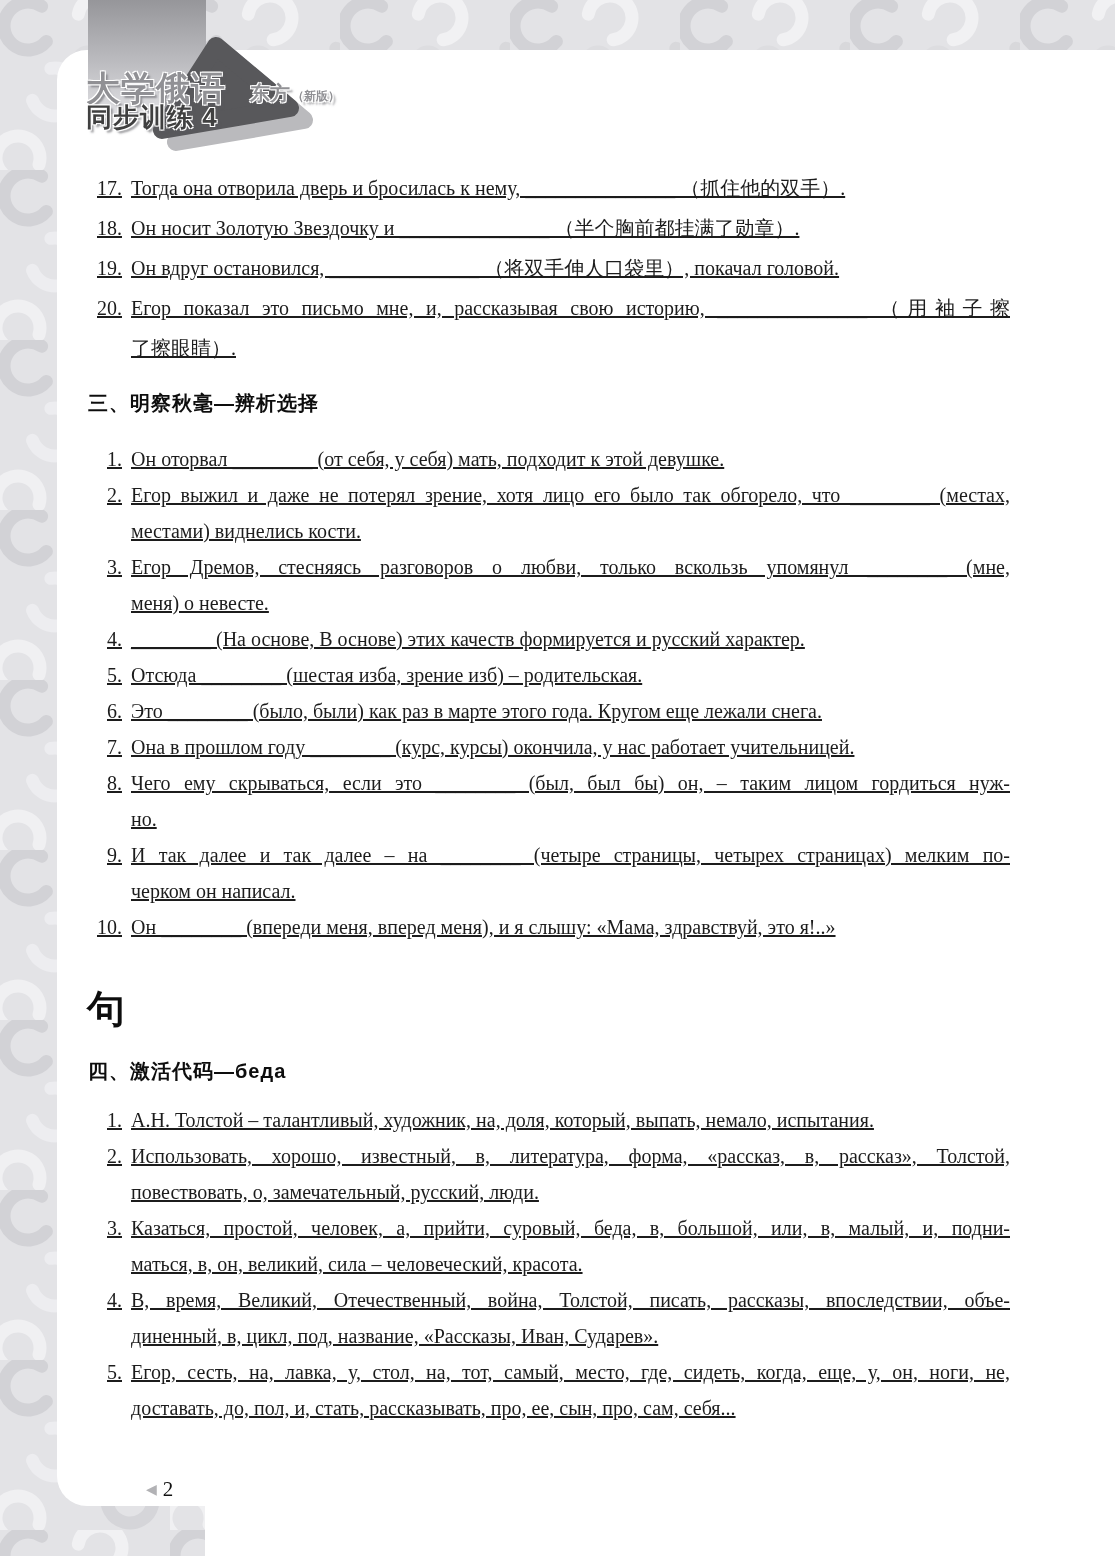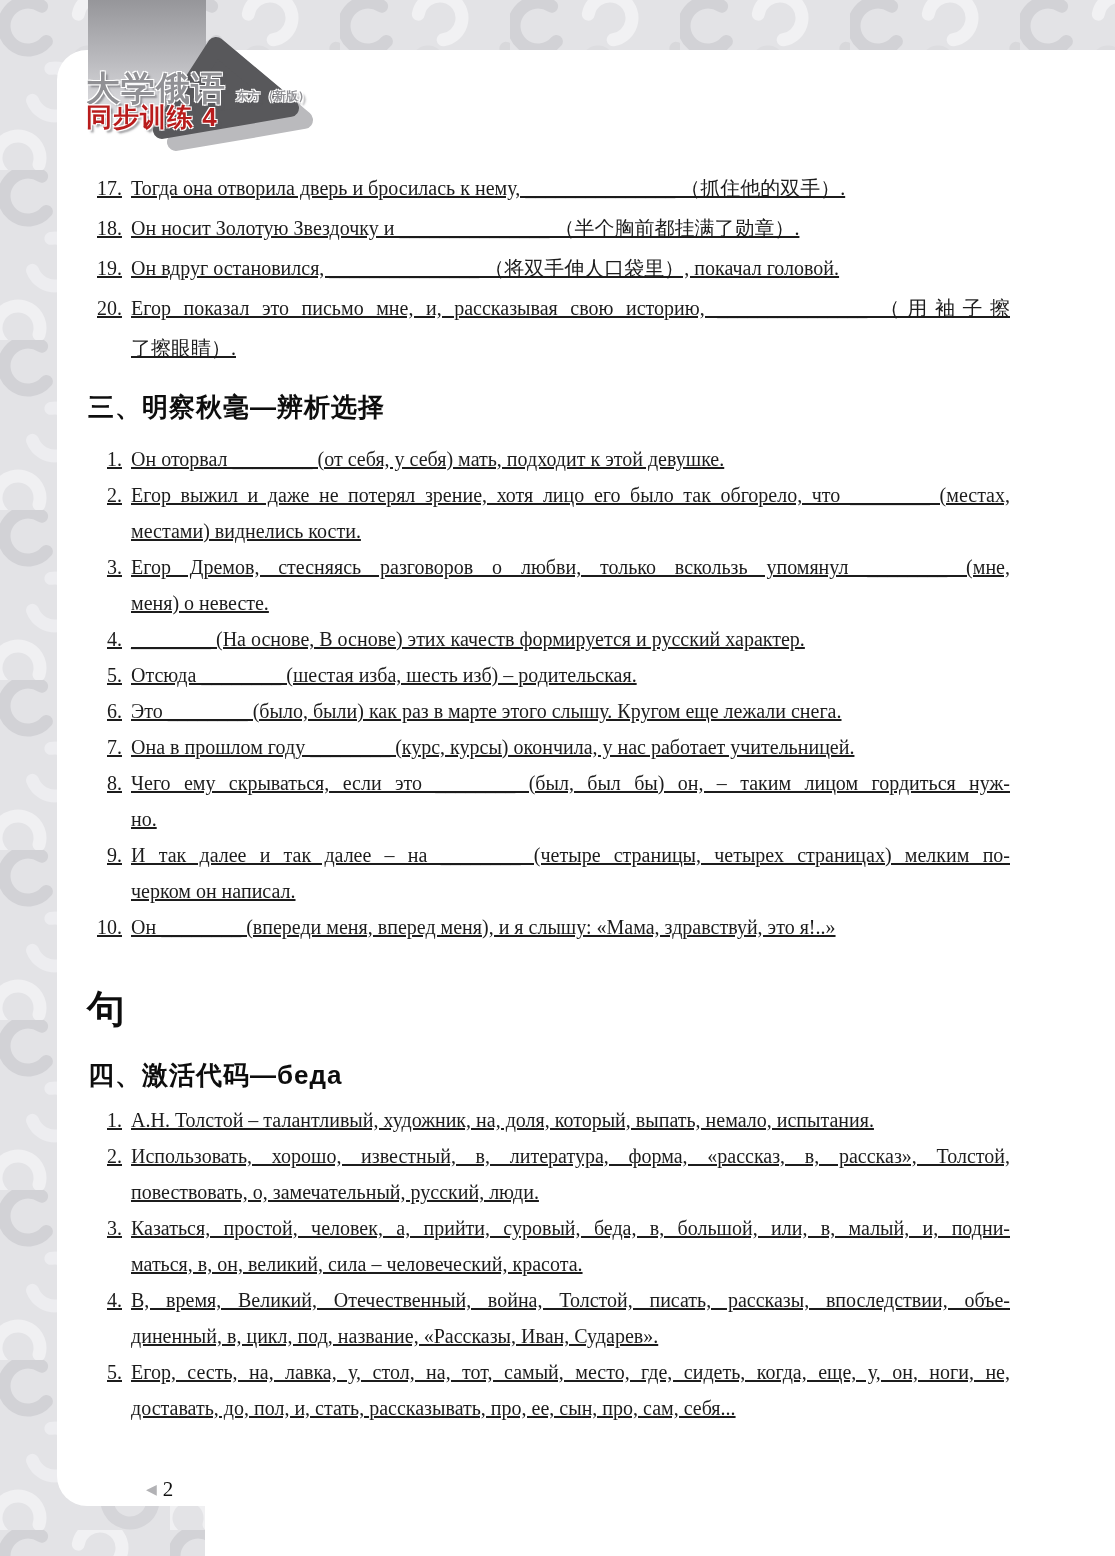"东方" .t-side { font-size: 12px -> 20px; margin-left: 10px -> 24px }
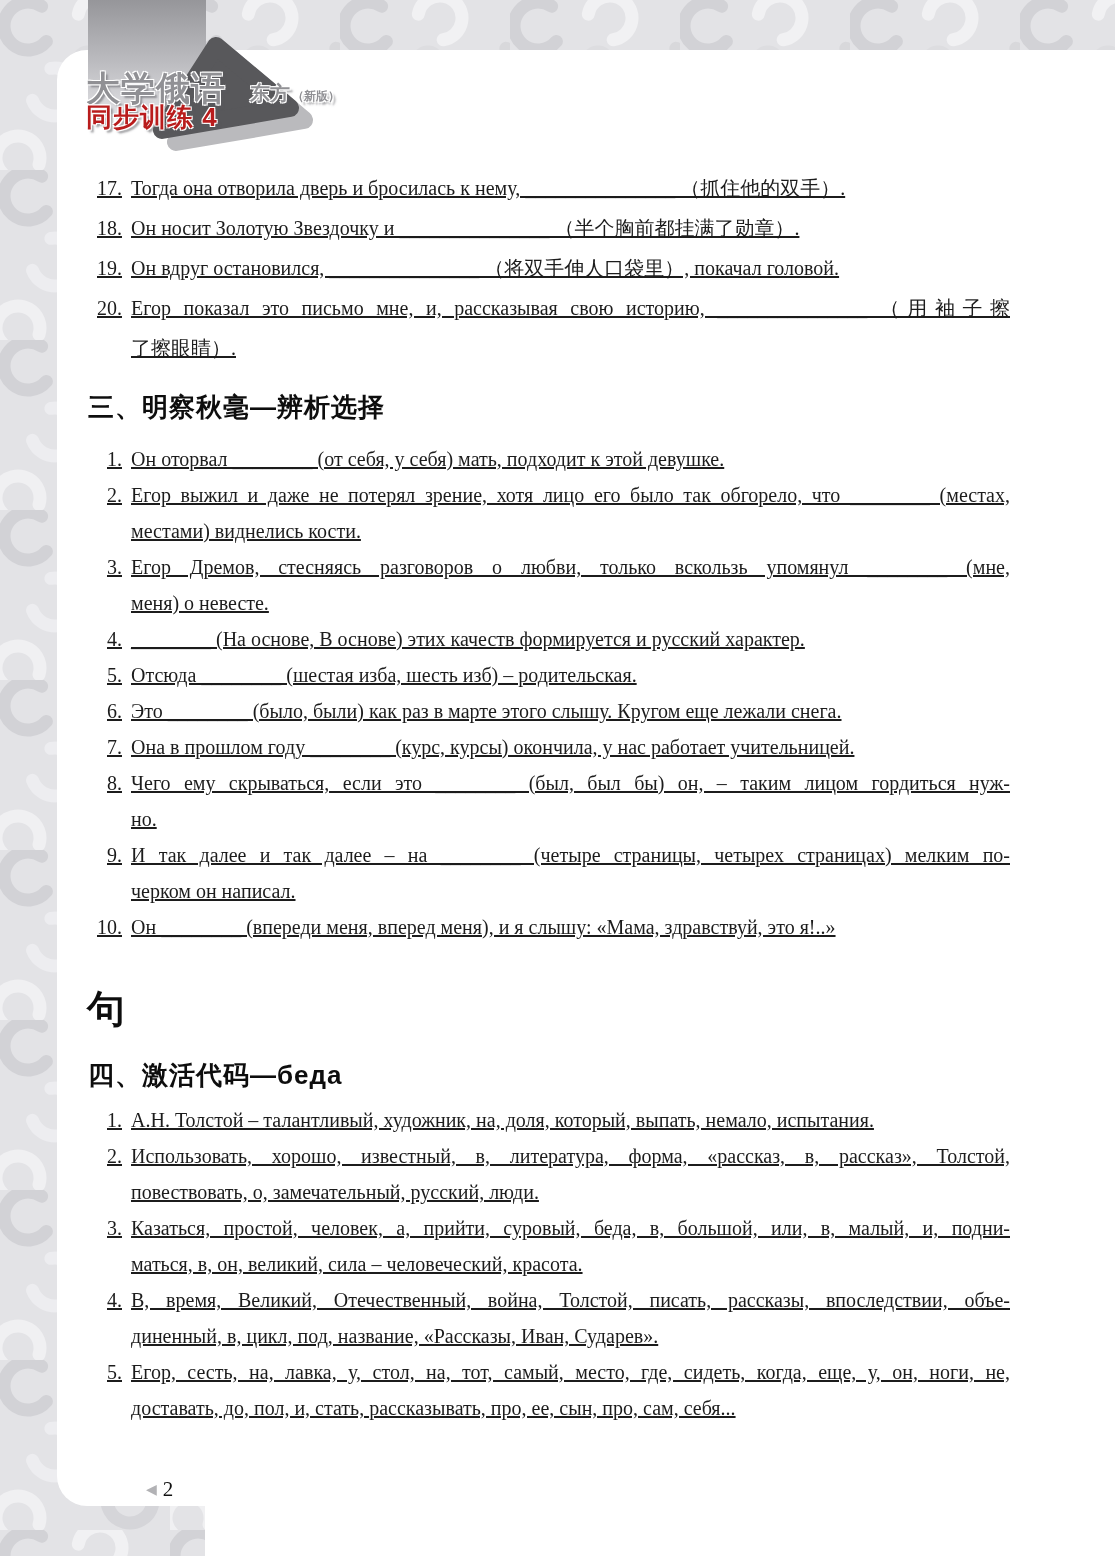"同步训练 4" .logo-l2 { color: #b91c1c -> #404040 }
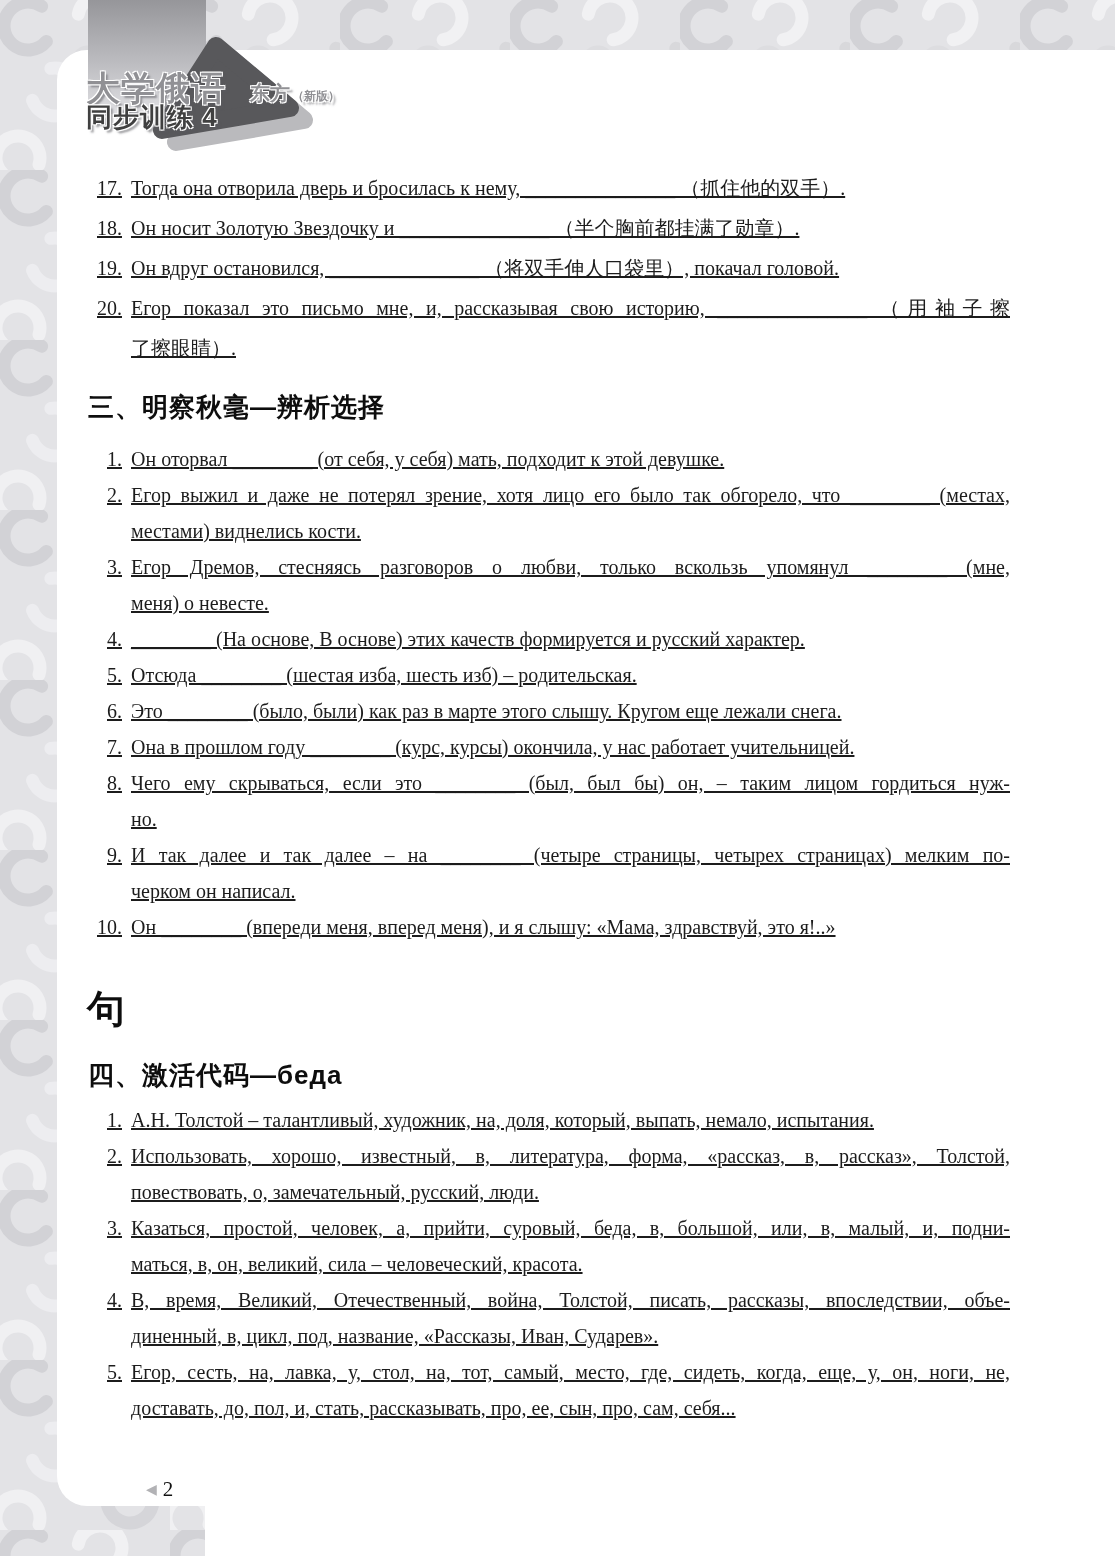"三、明察秋毫—辨析选择" .sec-head { font-size: 26px -> 20px }
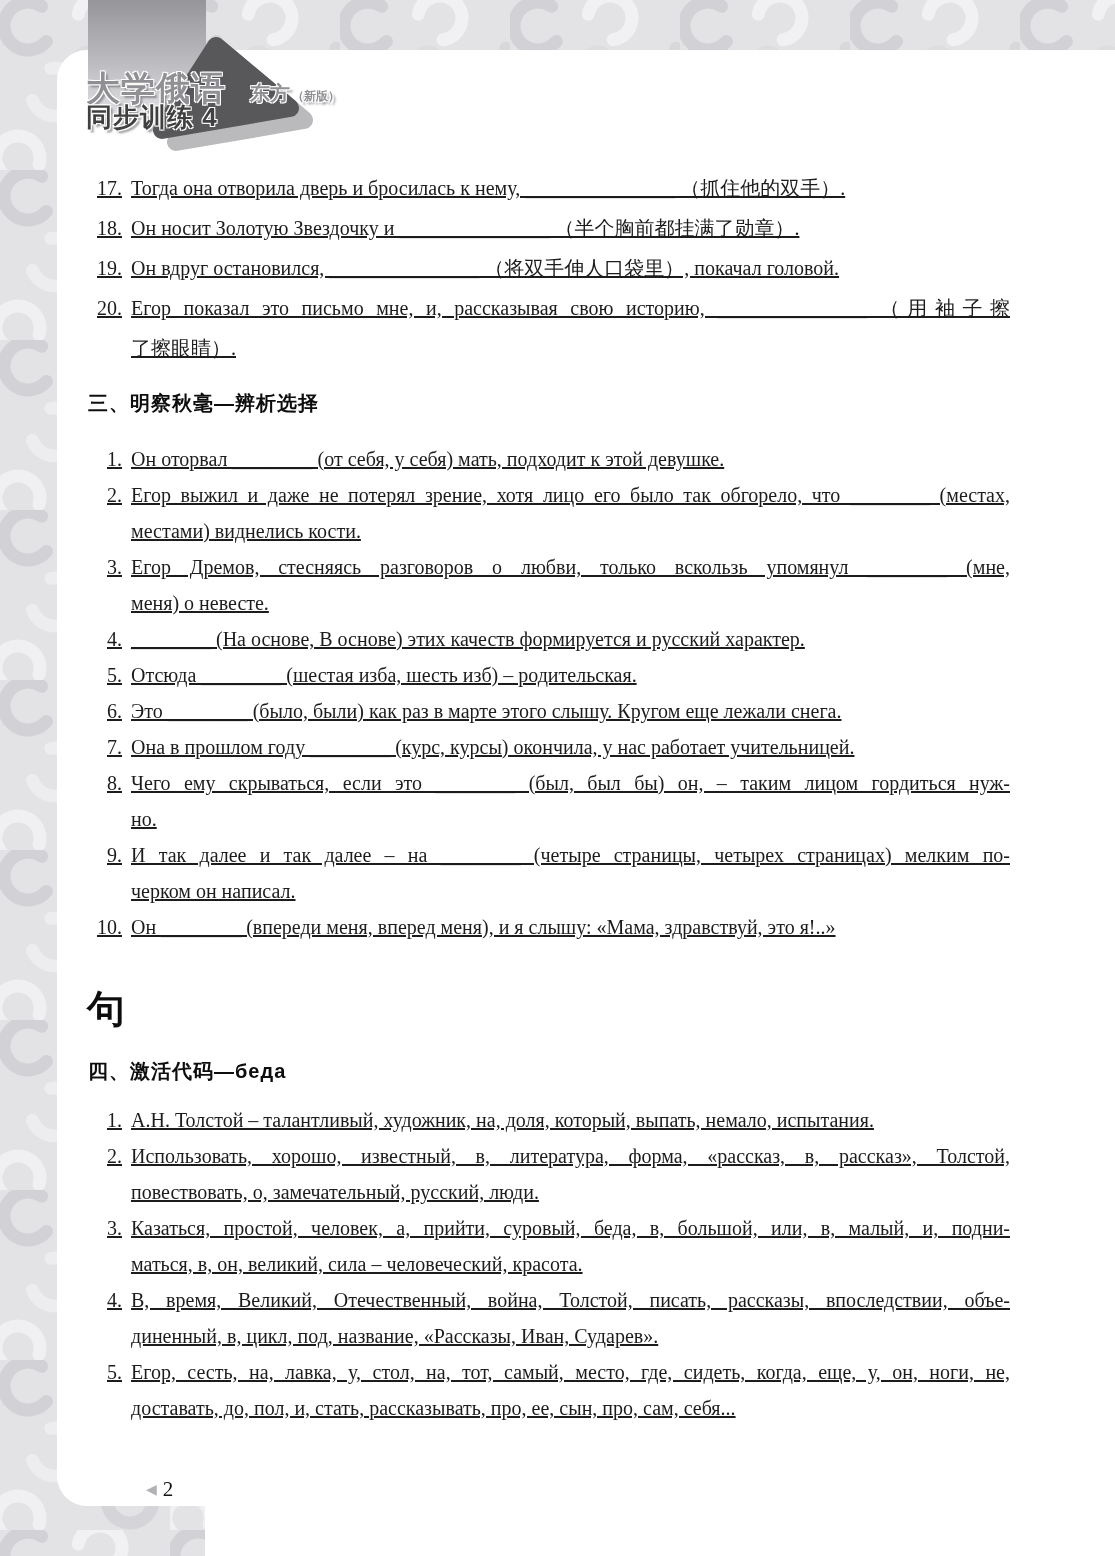"Отсюда ________ (шестая изба, шесть" div.line { text: шесть -> зрение }
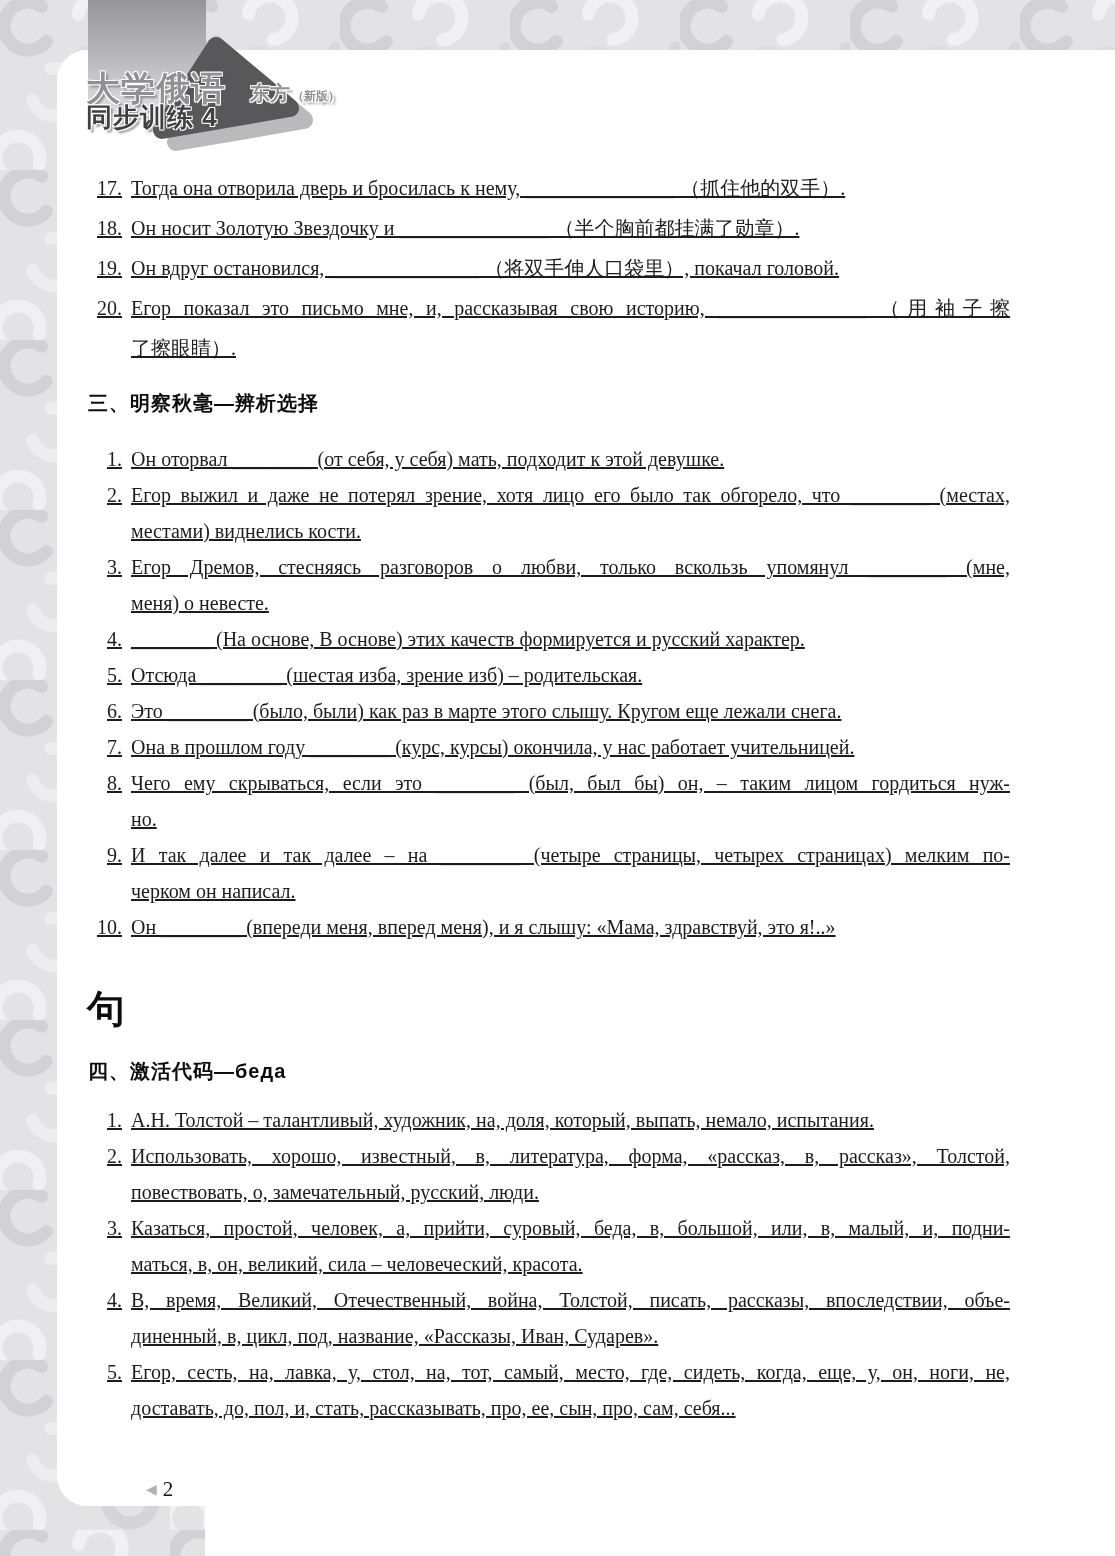"Это ________ (было, были) как" div.line { text: слышу -> года }
